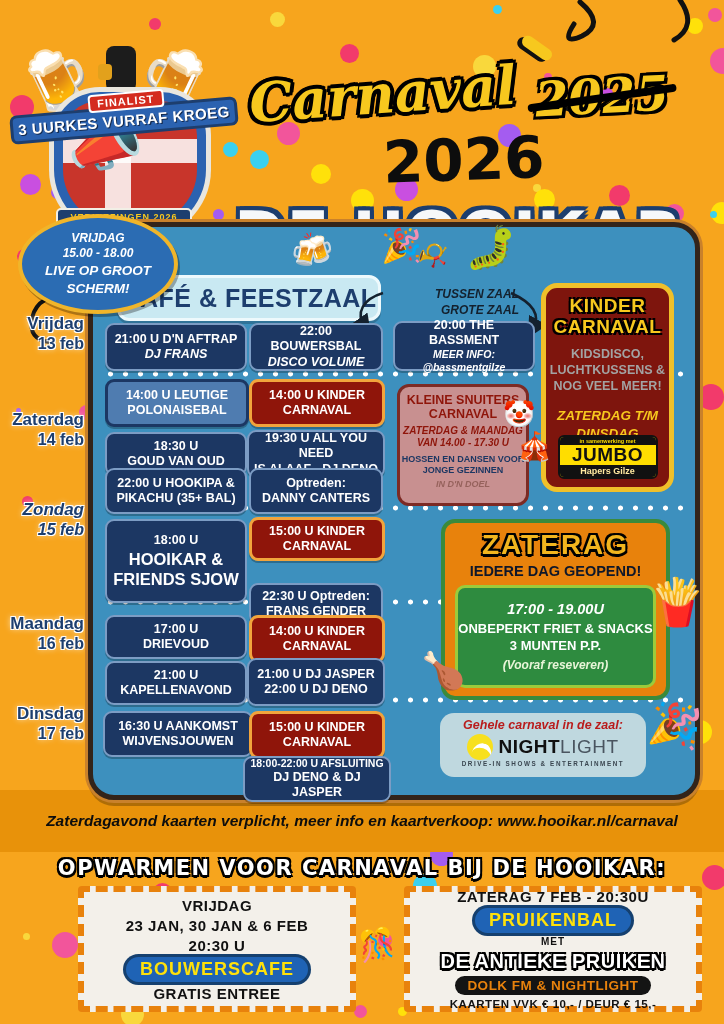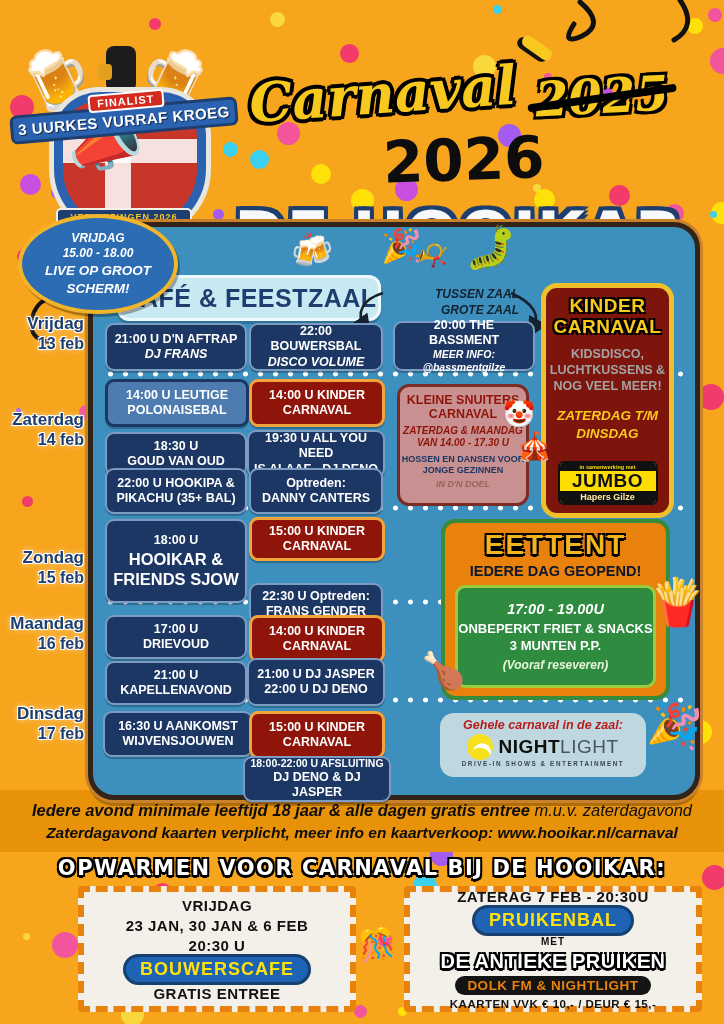"KINDER" #kinder { height: 235px -> 209px }
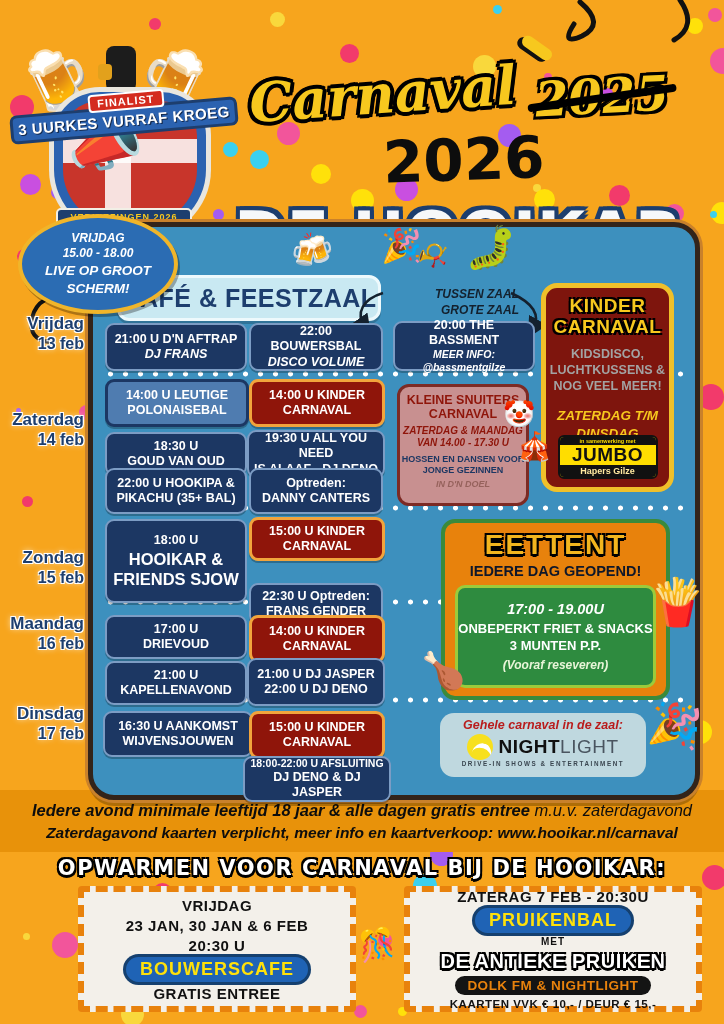"Zondag" div.day-label { font-style: none -> italic; top: 548px -> 500px }
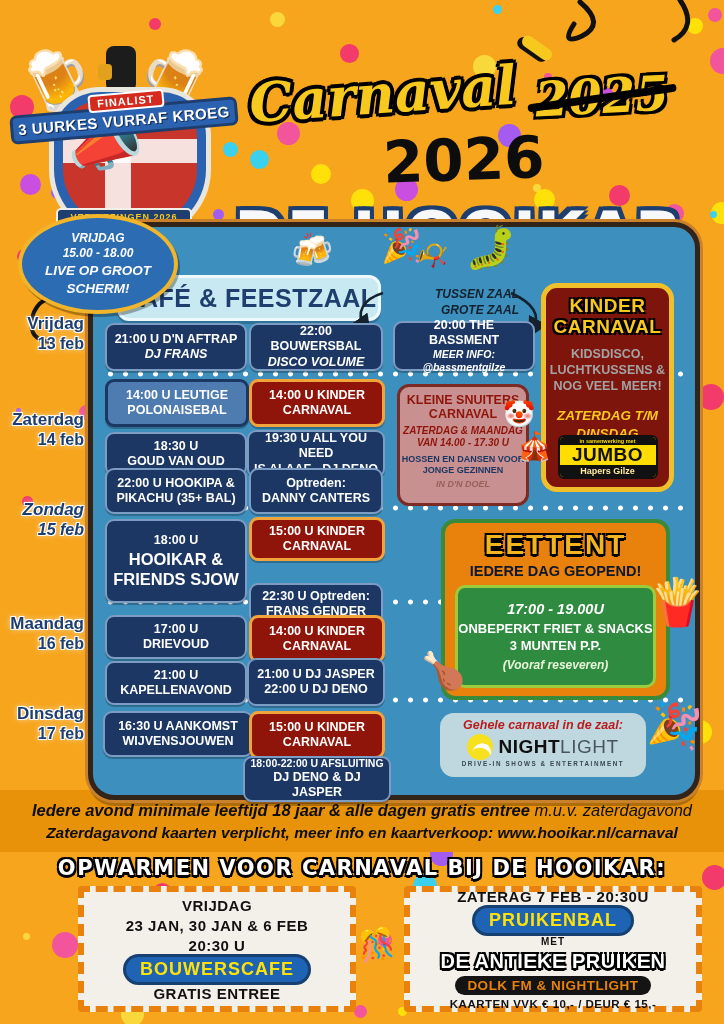"EETTENT" div.t { text: EETTENT -> ZATERAG }
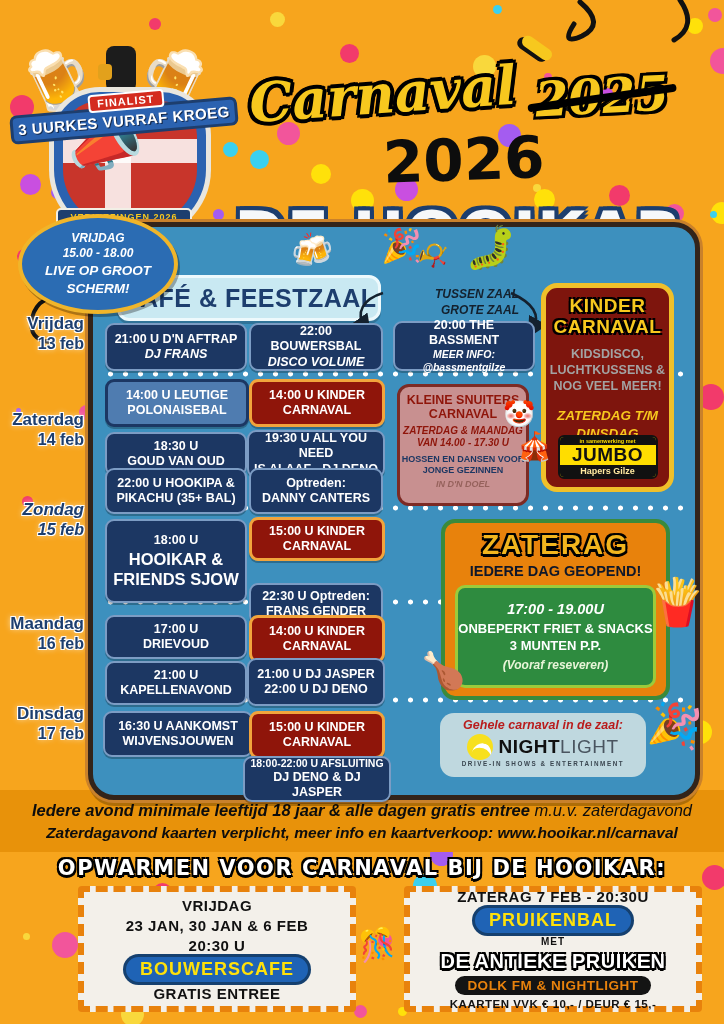"Iedere avond minimale leeftijd 18" div.l1 { html: <div> <b>Iedere avond minimale leeftijd 18 jaar &amp; alle dagen gratis entree</b><span> m.u.v. zaterdagavond</span> </div> -> none }
